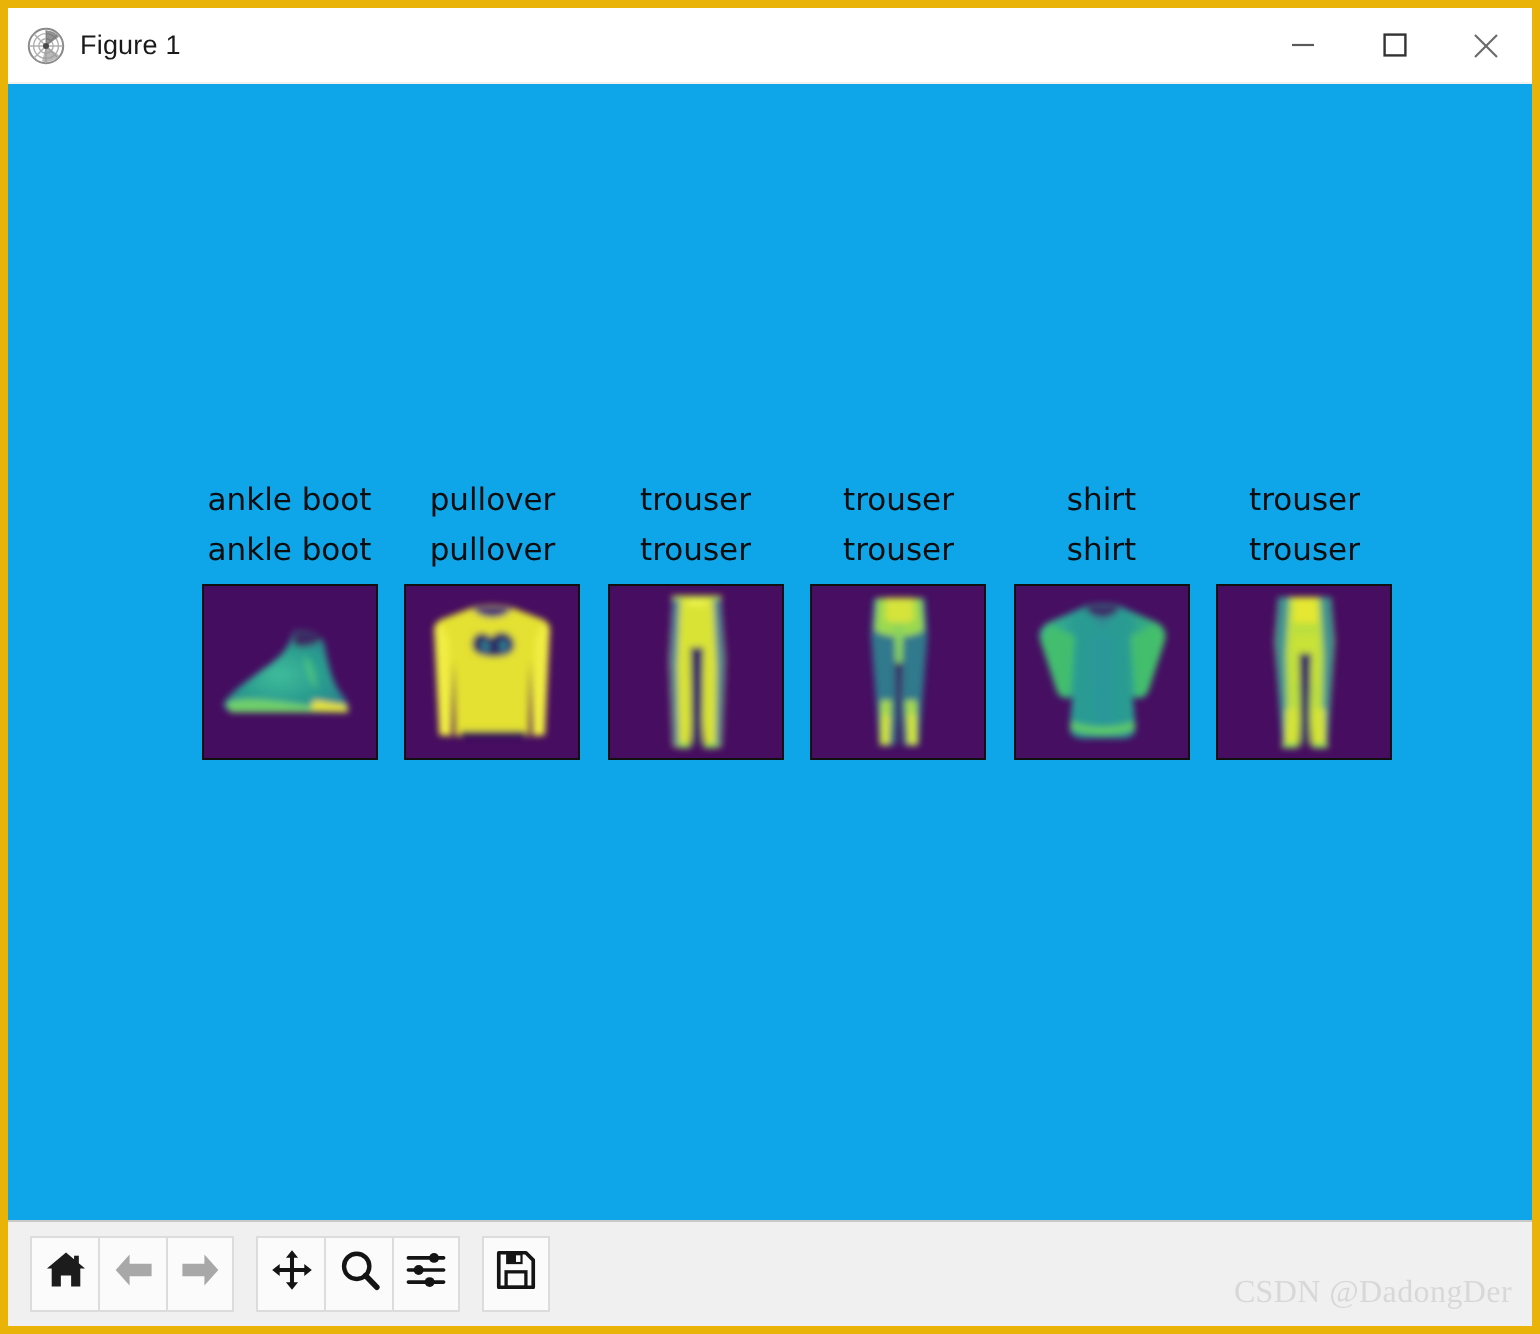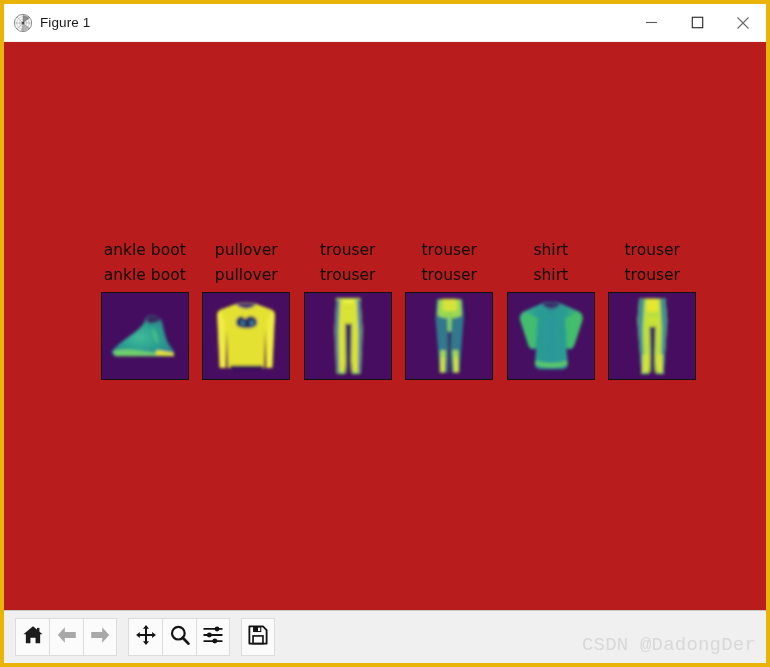"ankle boot" #figure-canvas { background: #b91c1c -> #0ea5e9 }
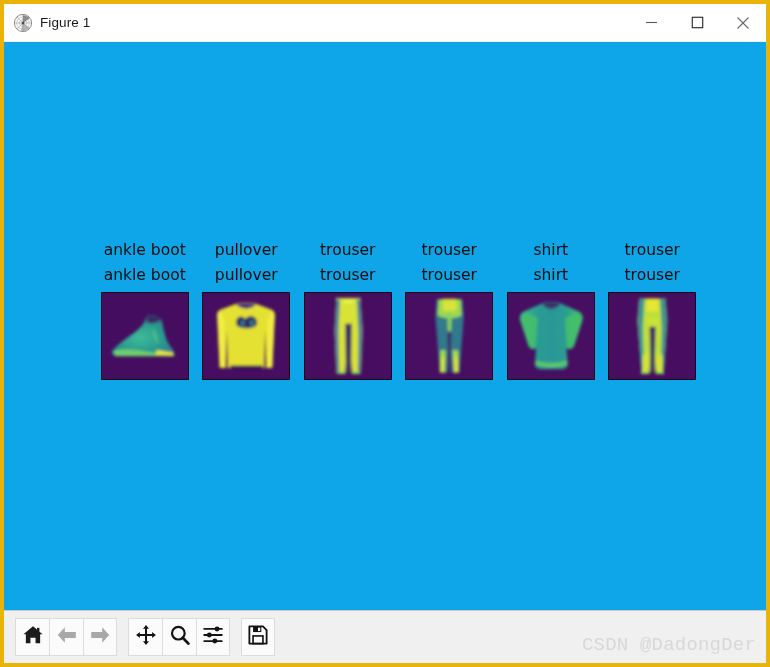"CSDN @DadongDer" #watermark { font-family: Liberation Mono, monospace -> Liberation Serif, serif; font-size: 19px -> 16px }
